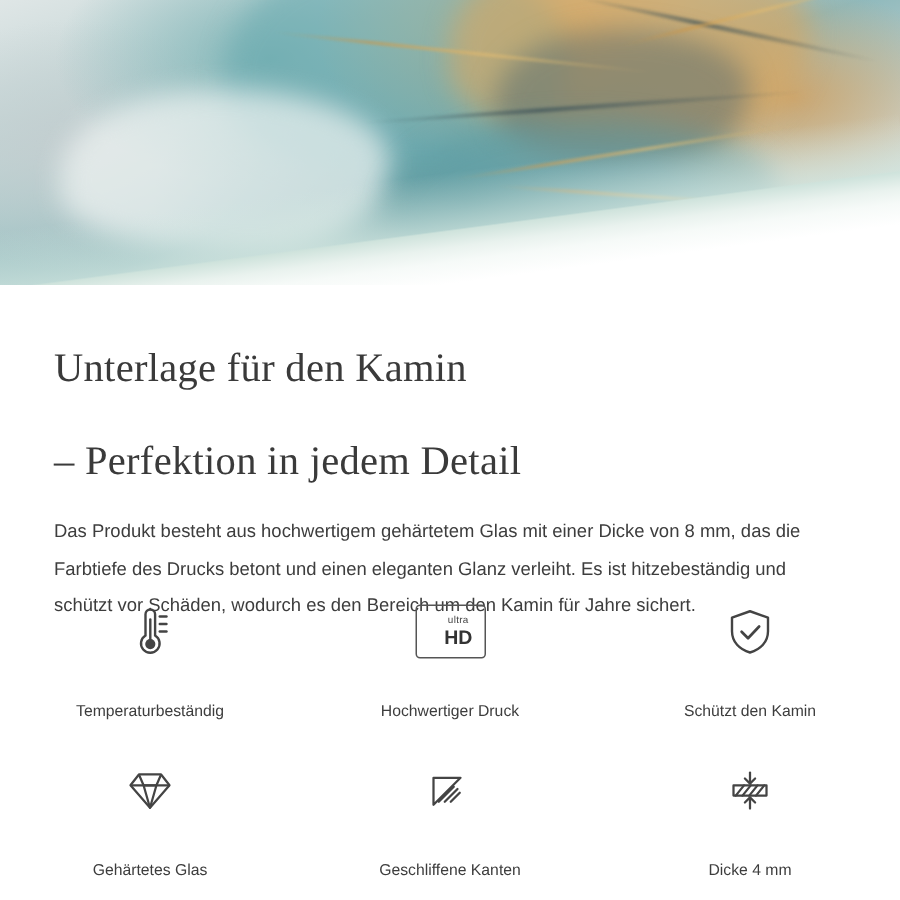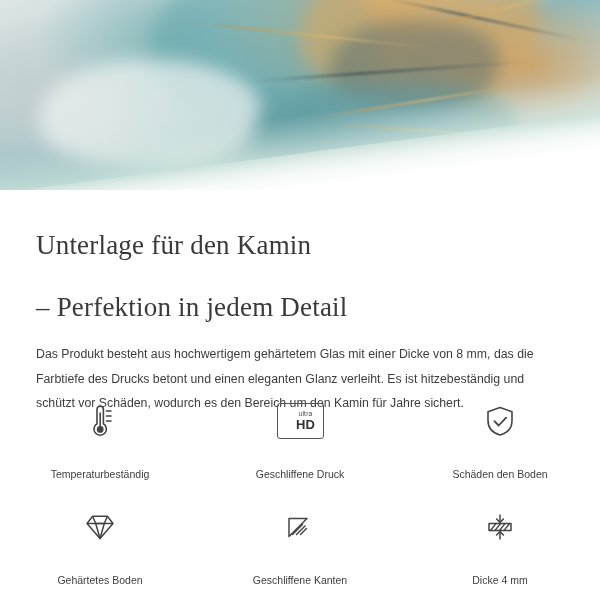"Geschliffene Druck" div.caption { text: Geschliffene -> Hochwertiger }
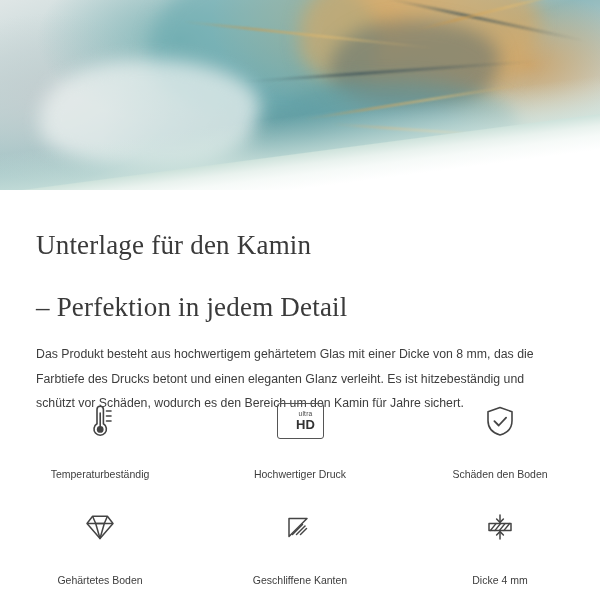"Schäden den Boden" div.caption { text: Schäden den Boden -> Schützt den Kamin }
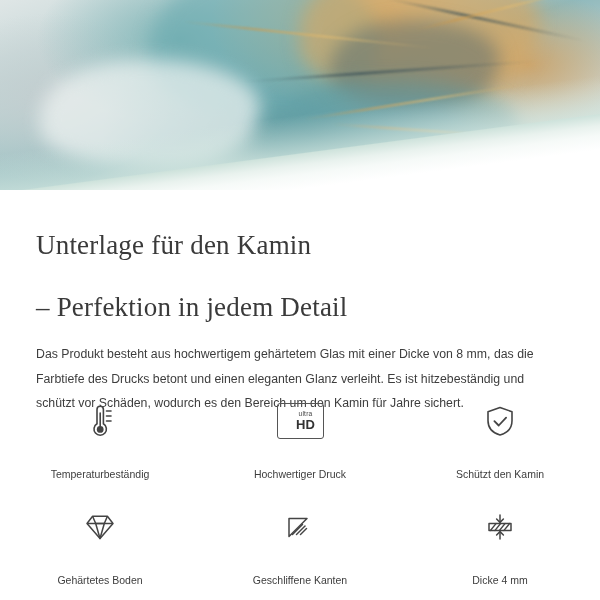"Gehärtetes Boden" div.caption { text: Boden -> Glas }
